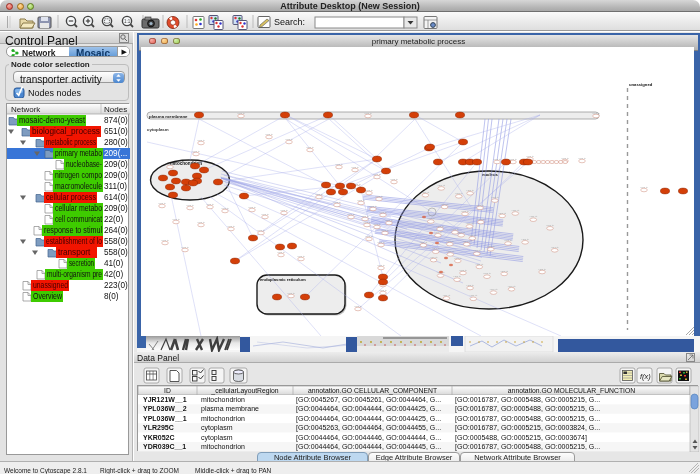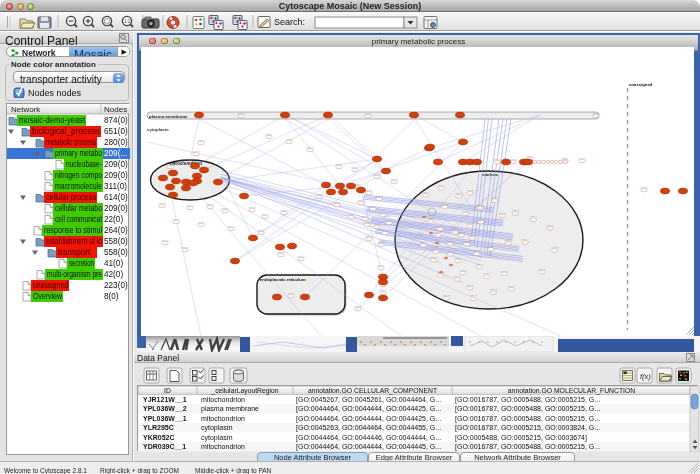"Cytoscape Mosaic (New Session)" div { text: Cytoscape Mosaic -> Attribute Desktop }
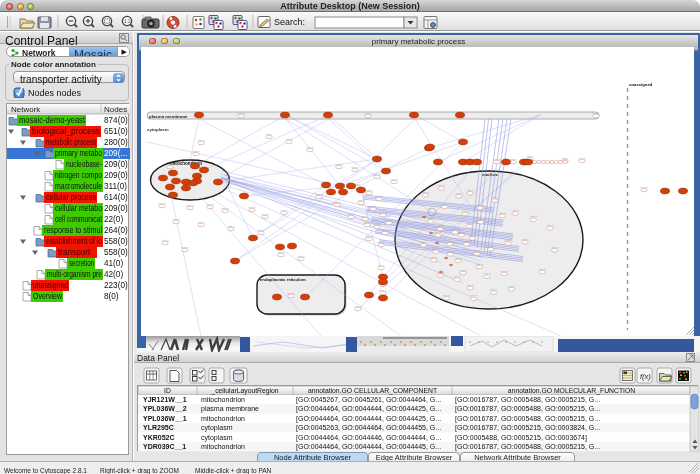"Mosaic" span { font-size: 12px -> 10px; font-weight: normal -> bold }
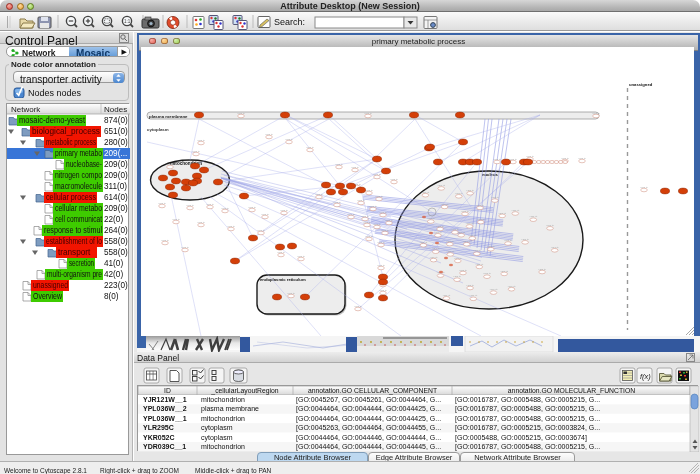"Node color annotation" div.abs { text: annotation -> selection }
